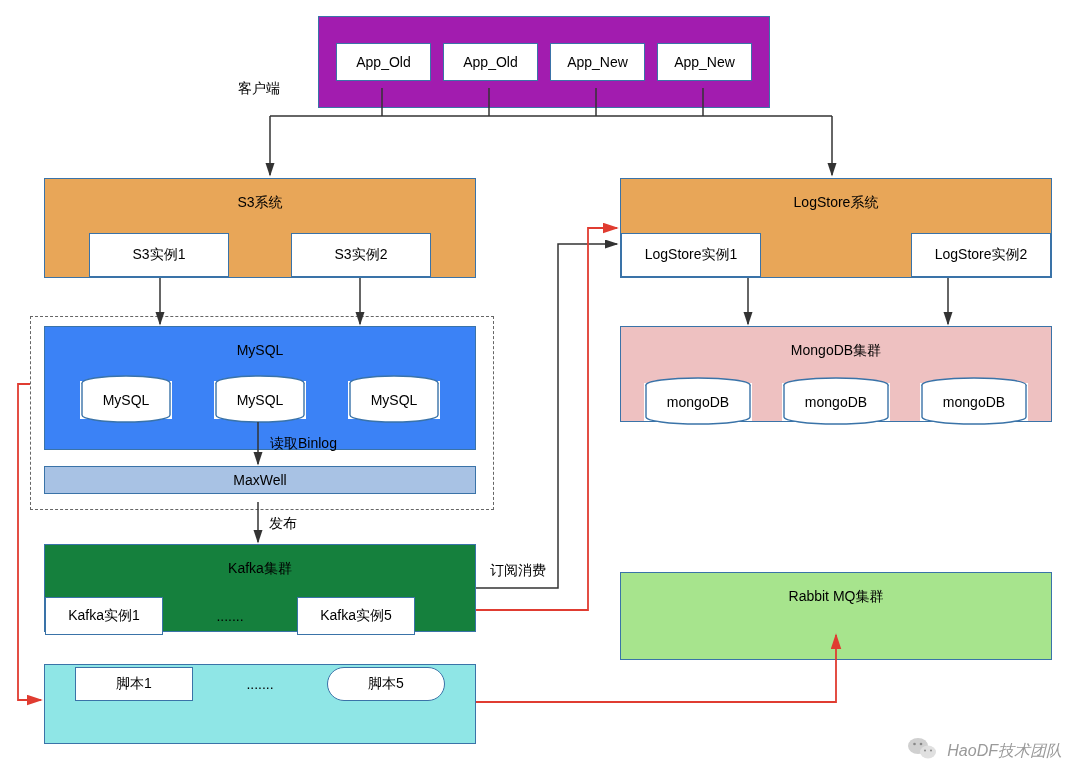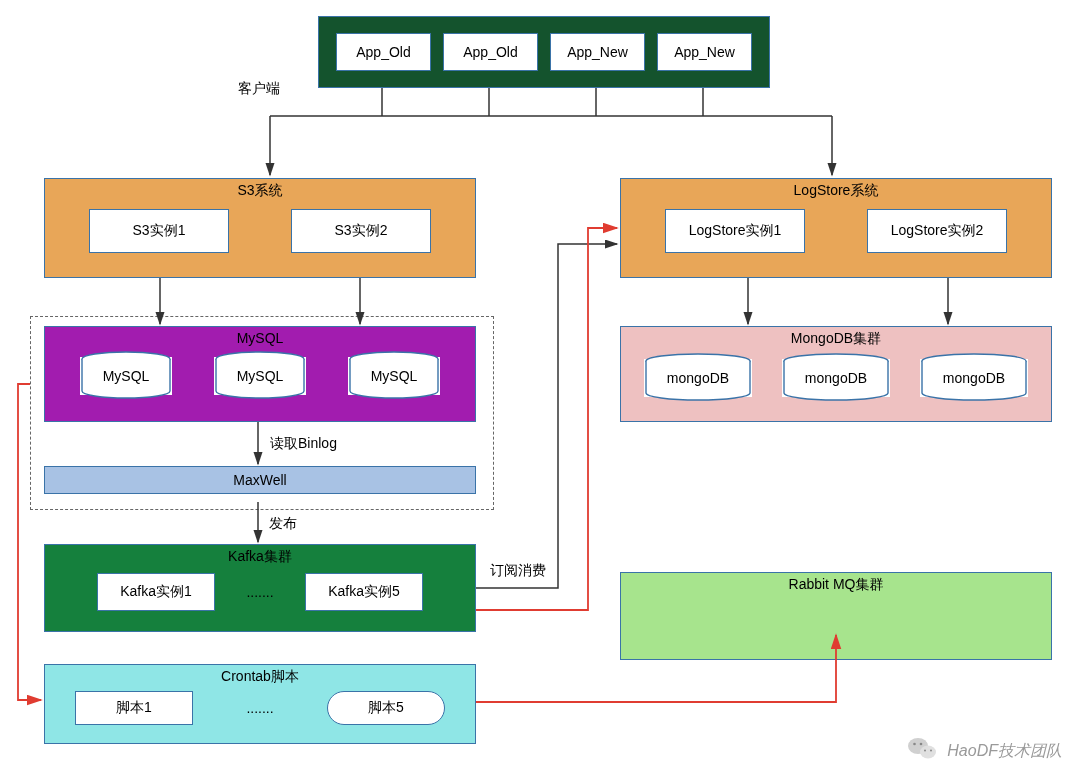"App_Old" div.abs { background: #14532d -> #a21caf; height: 72px -> 92px }
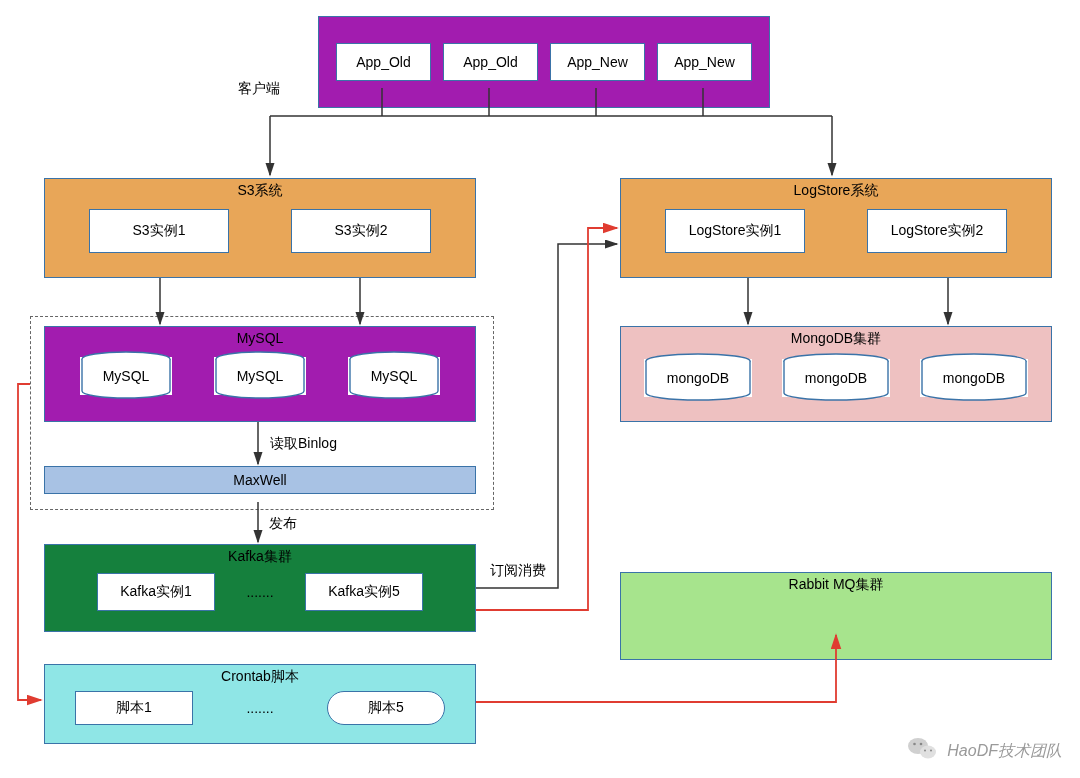"S3系统" .title { padding: 3px 0 -> 15px 0 }
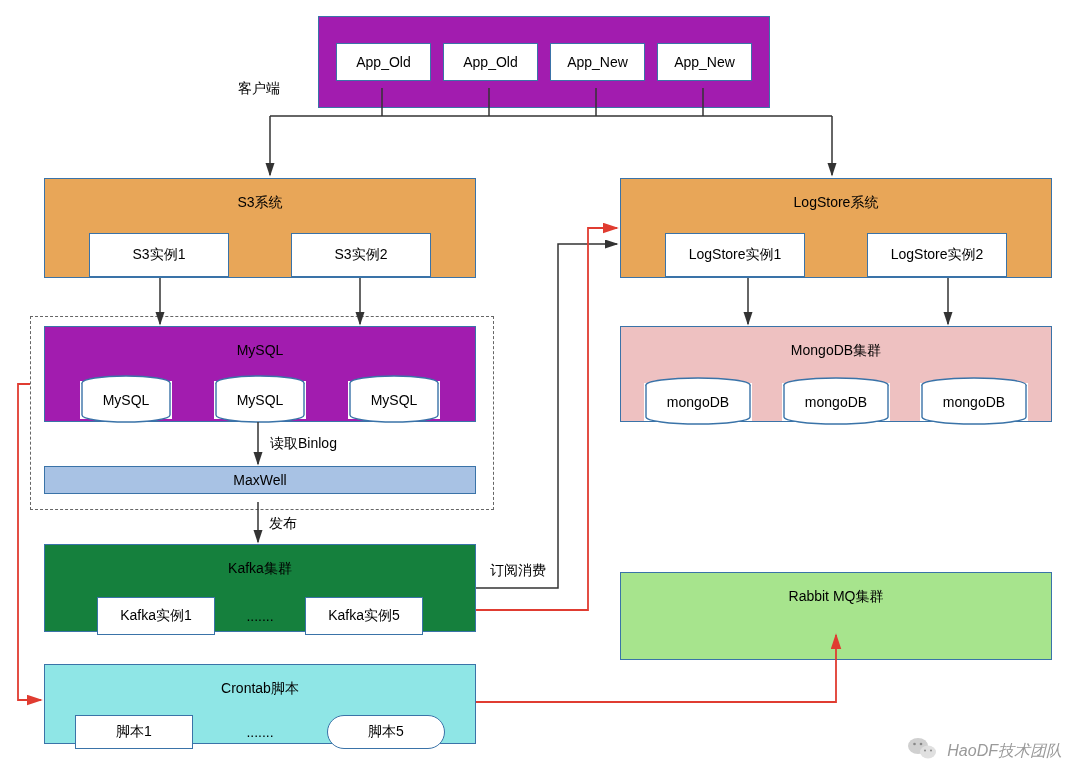"LogStore实例1" div { justify-content: center -> space-between }
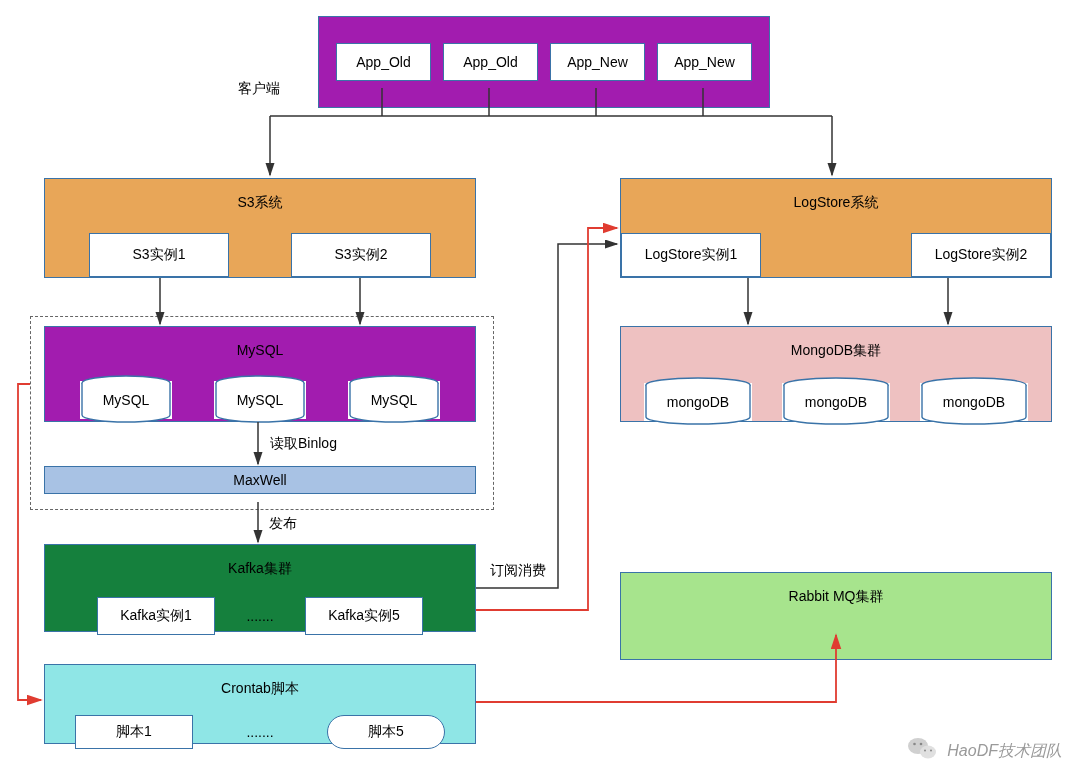"MySQL" div.abs { background: #a21caf -> #3b82f6; height: 96px -> 124px }
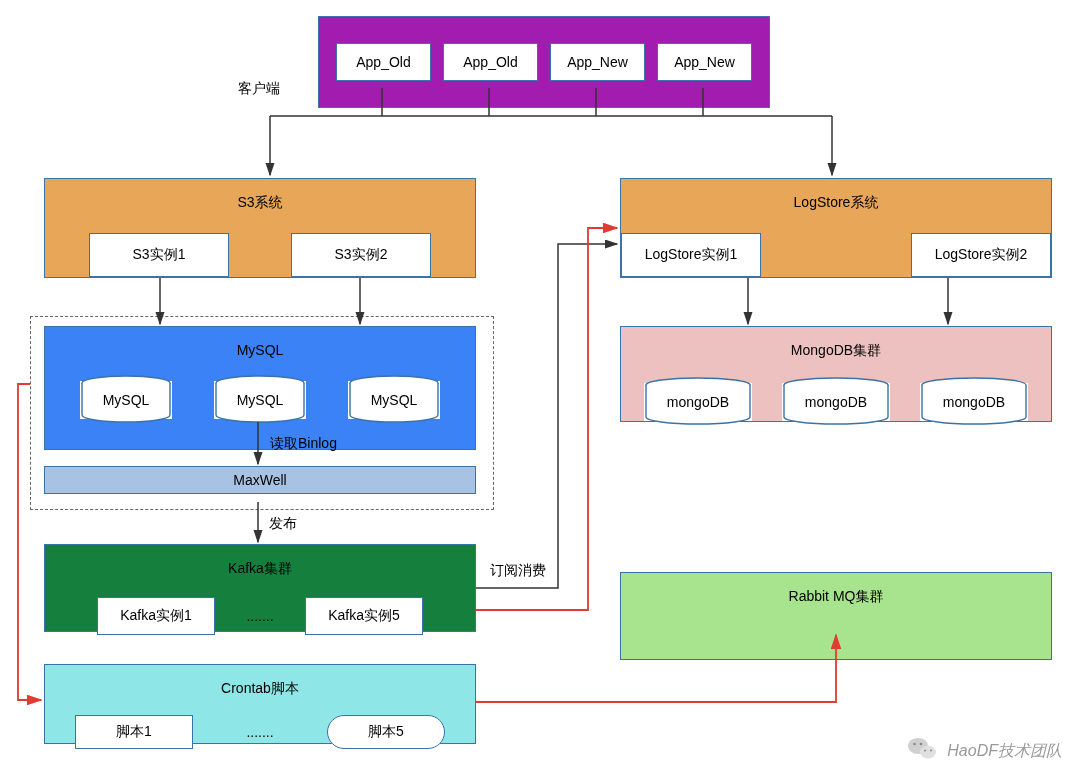"Kafka实例1" div { gap: none -> 22px; justify-content: center -> flex-start }
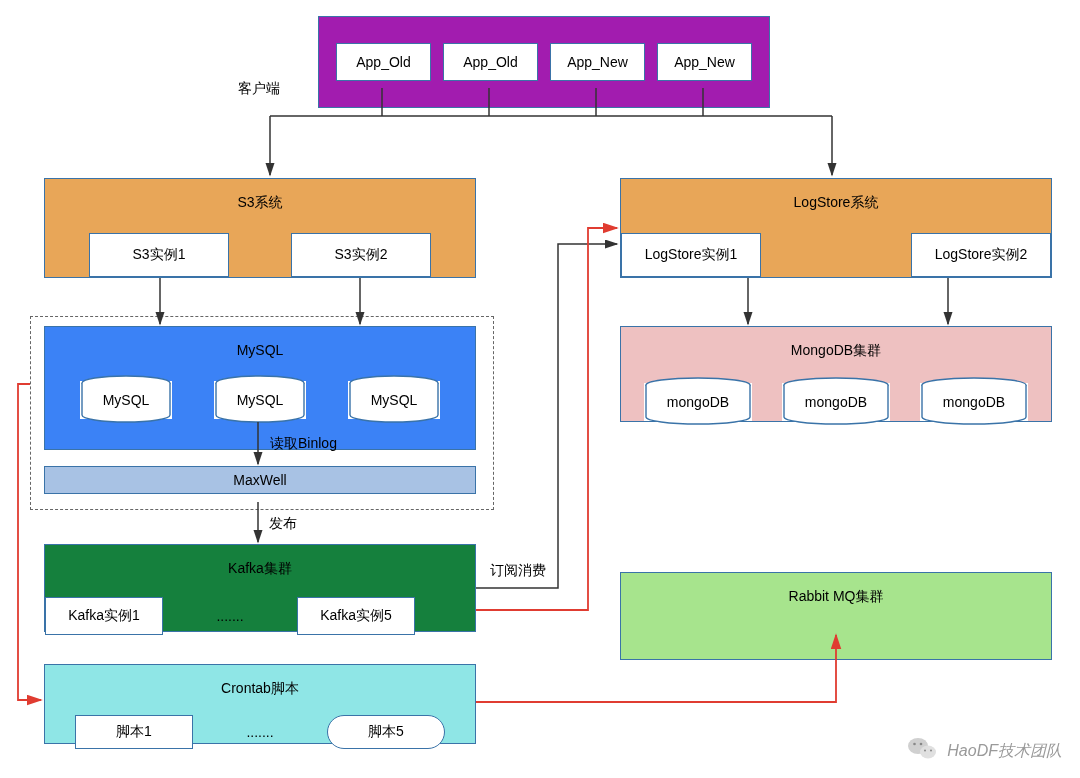"Crontab脚本" div.title { html: <div>Crontab脚本</div> -> none }
